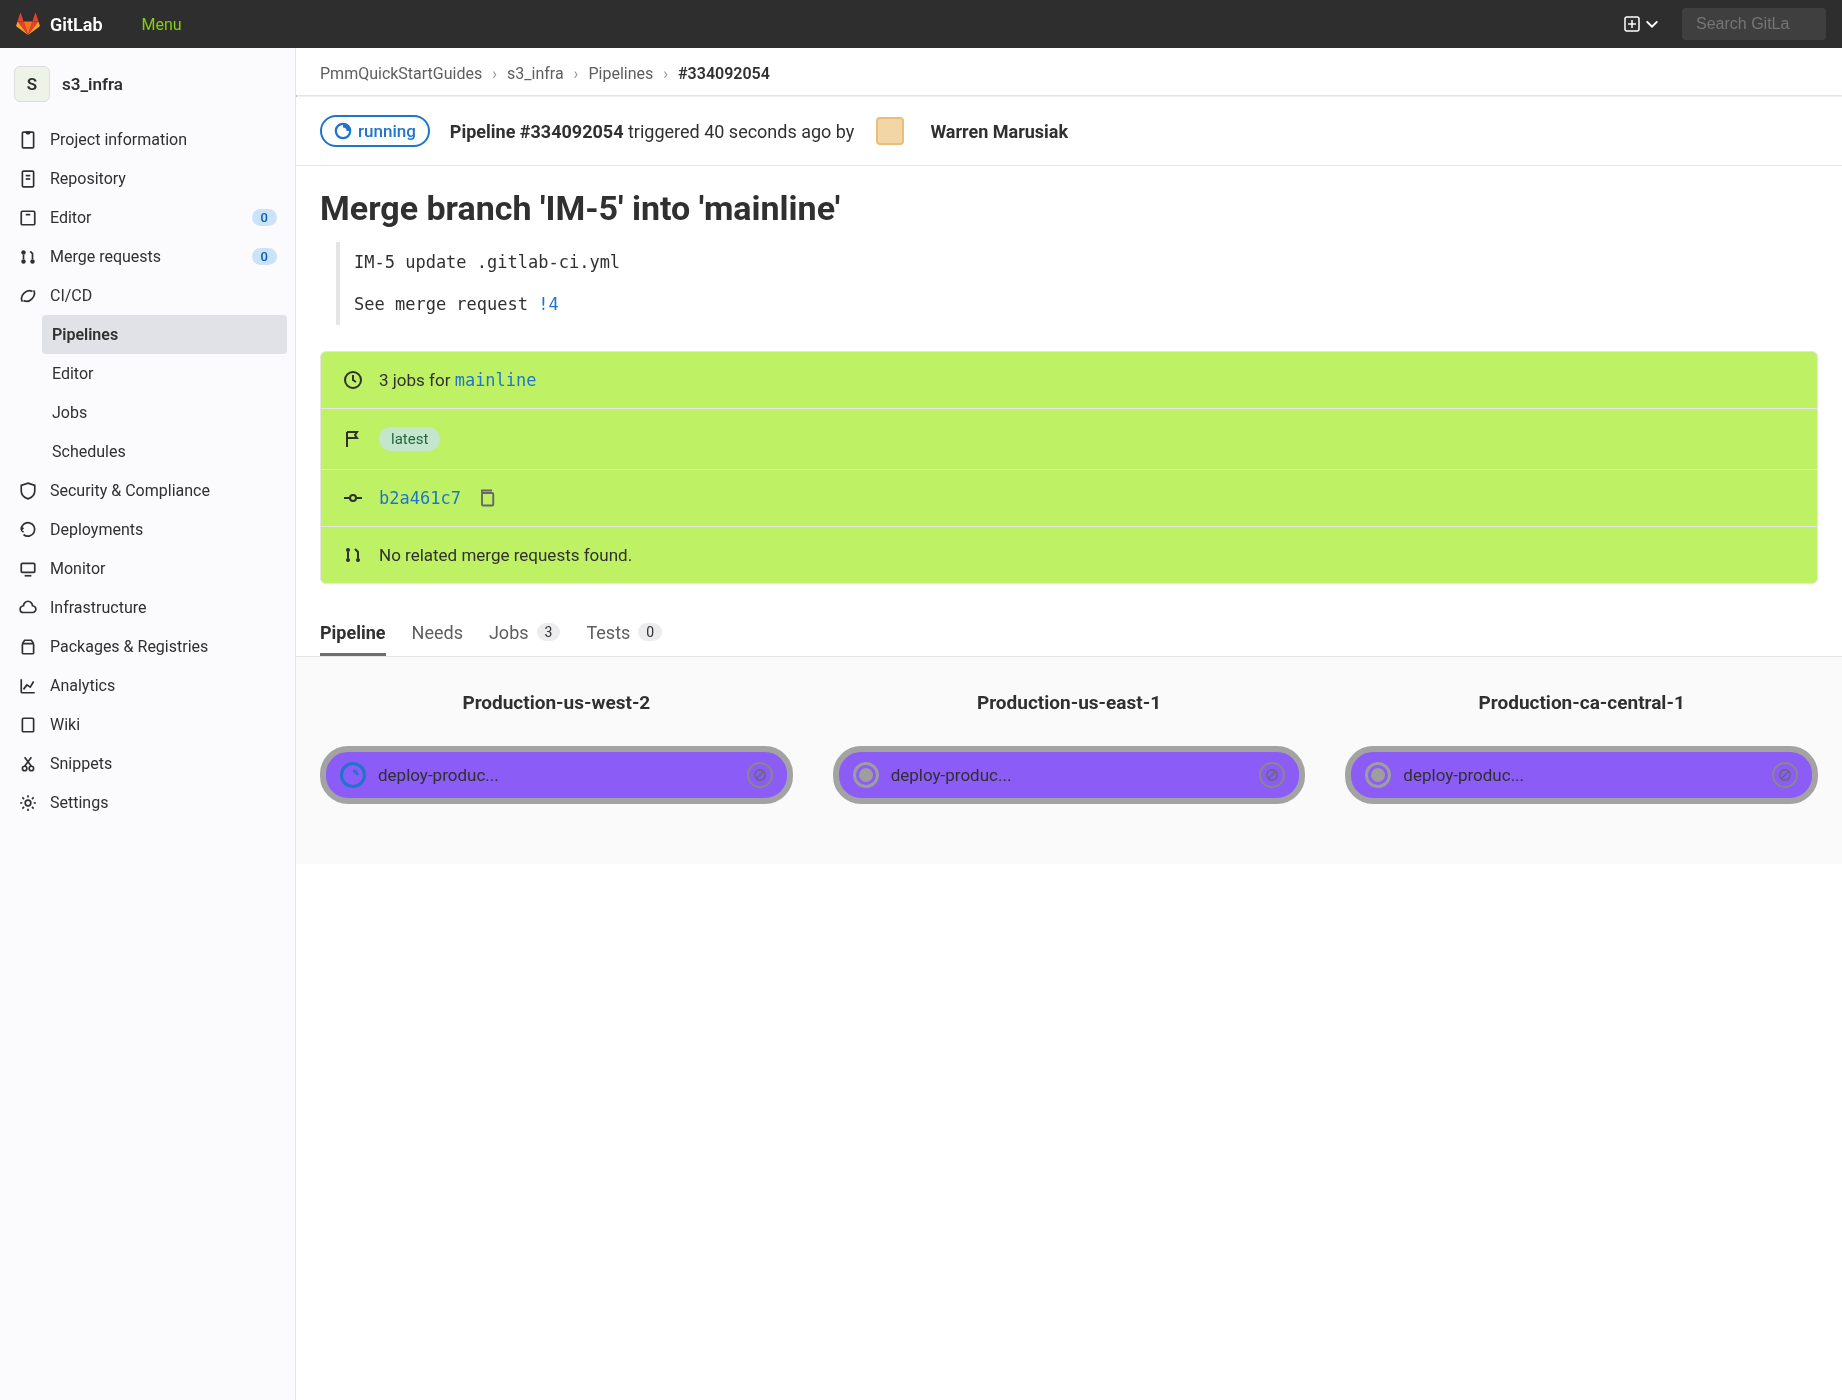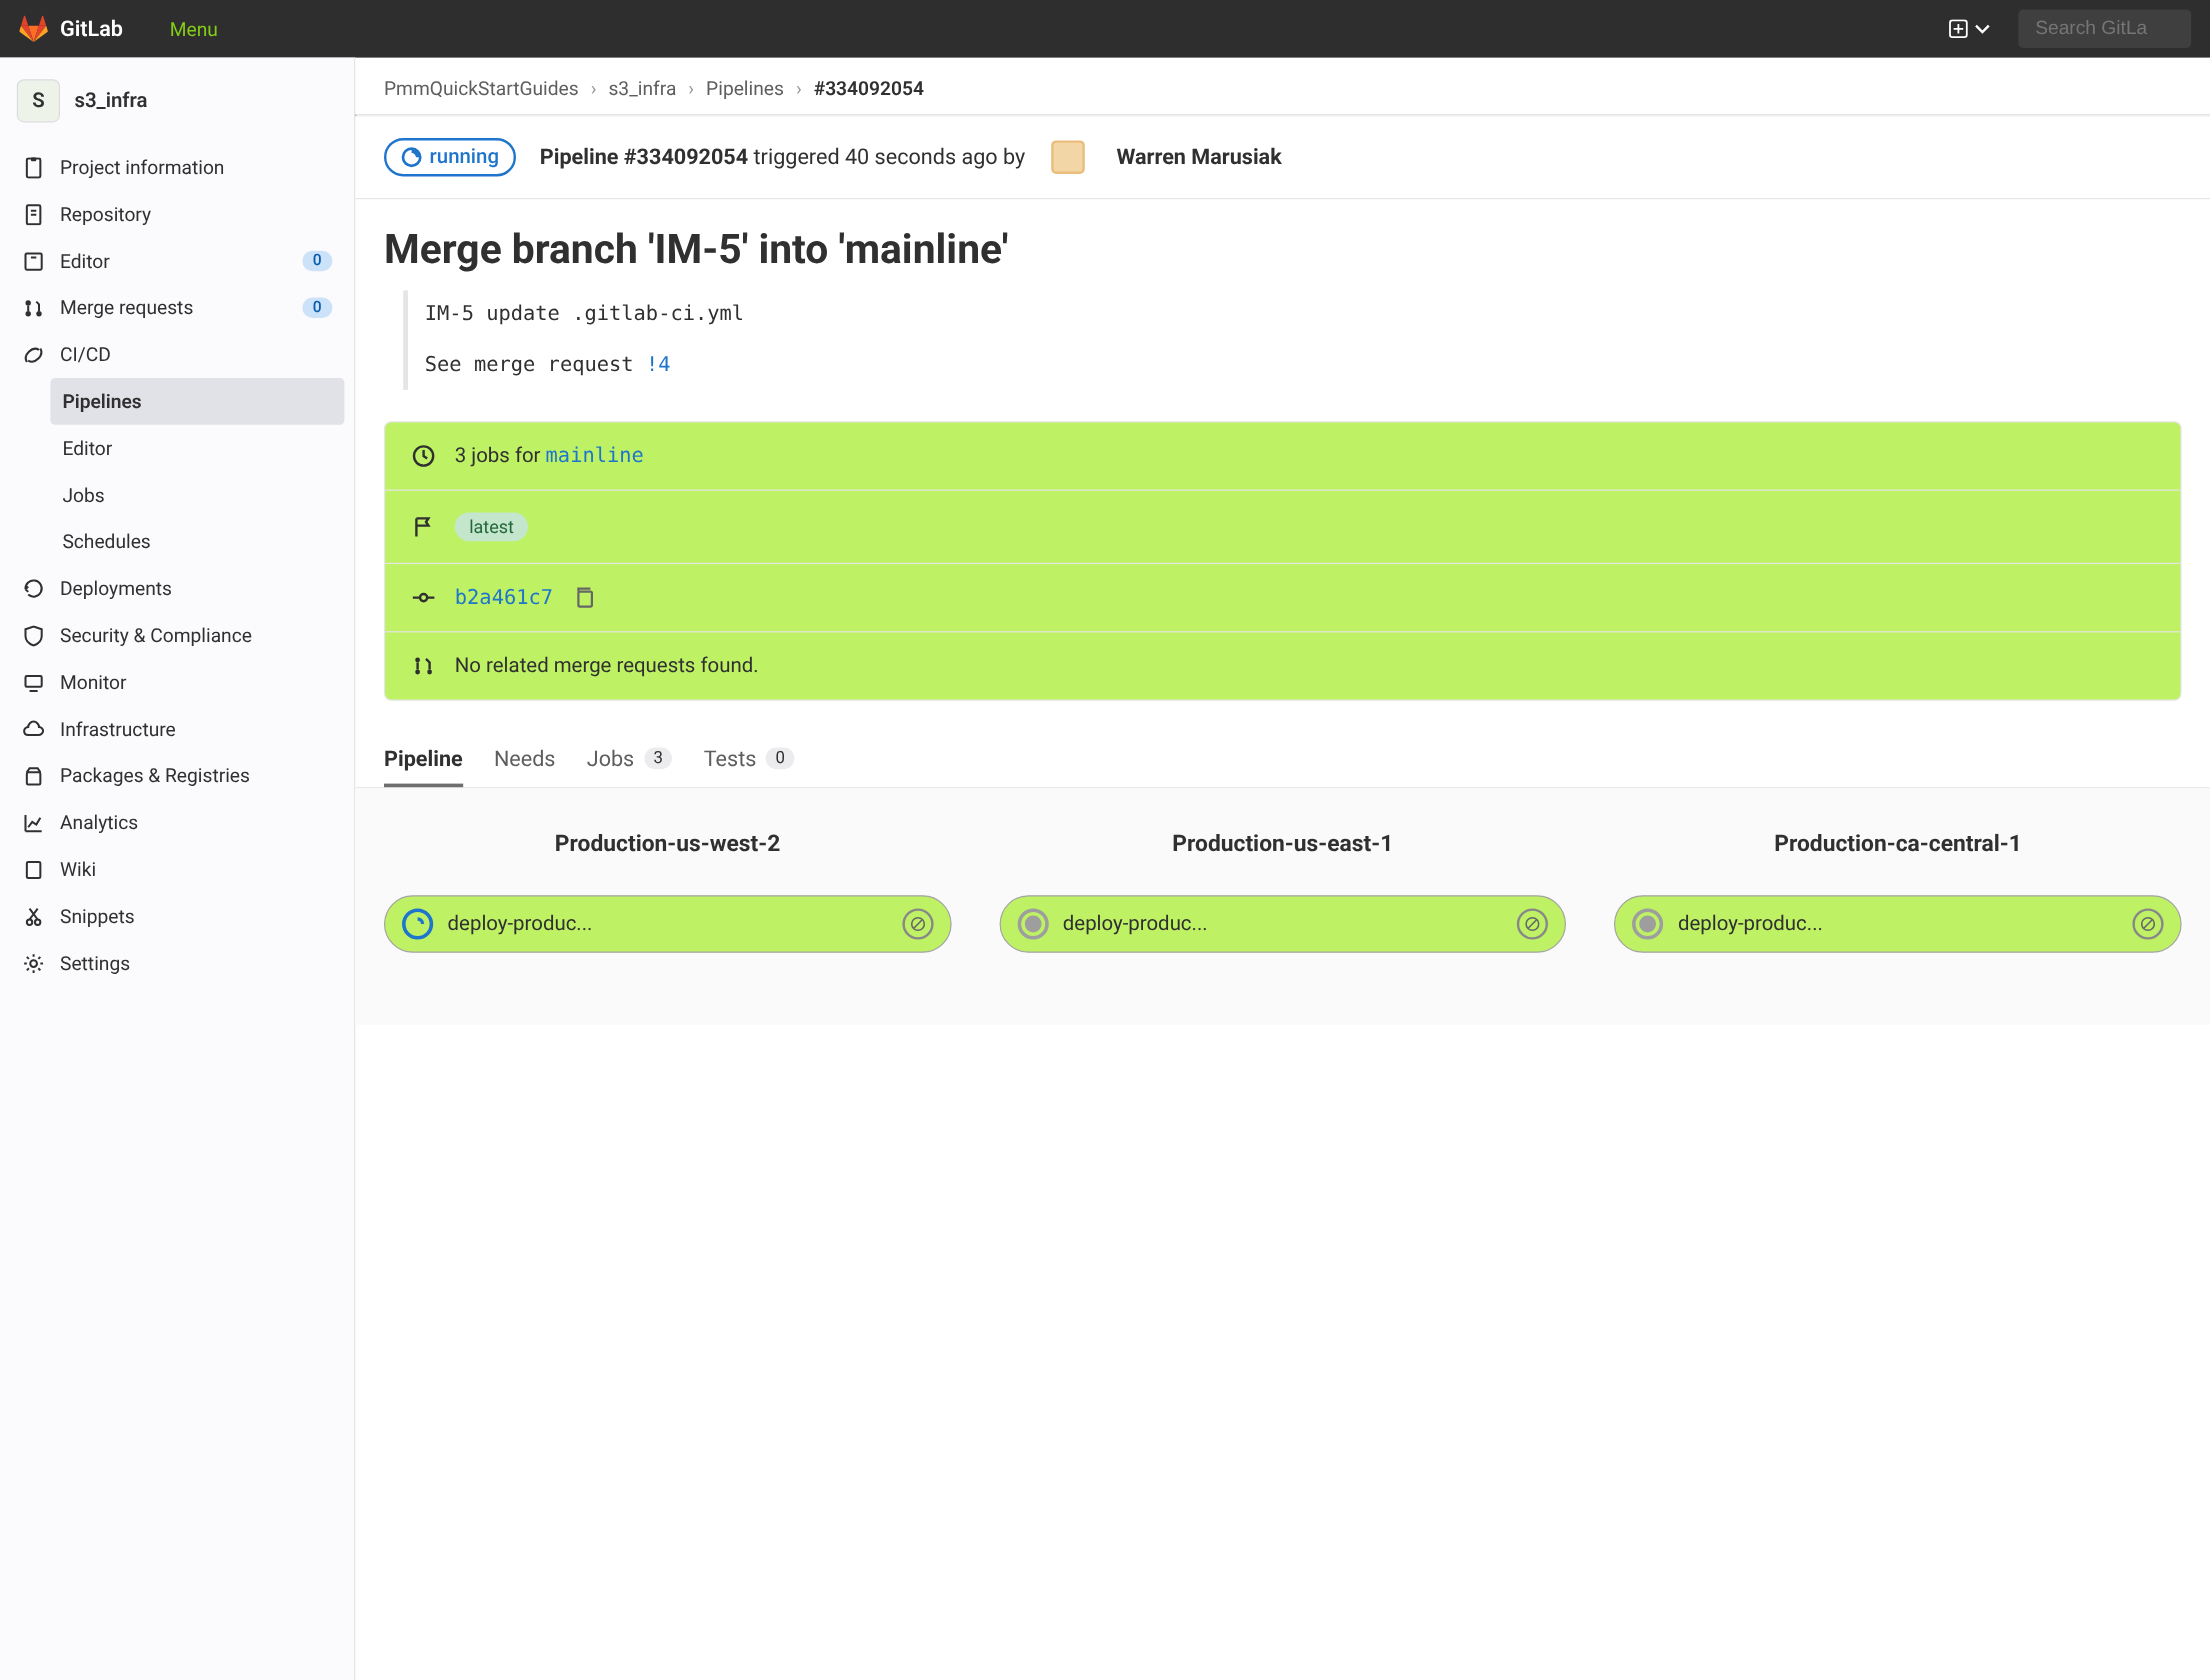"Deployments" div.nav-item { order: before "Security & Compliance" -> after "Security & Compliance" }
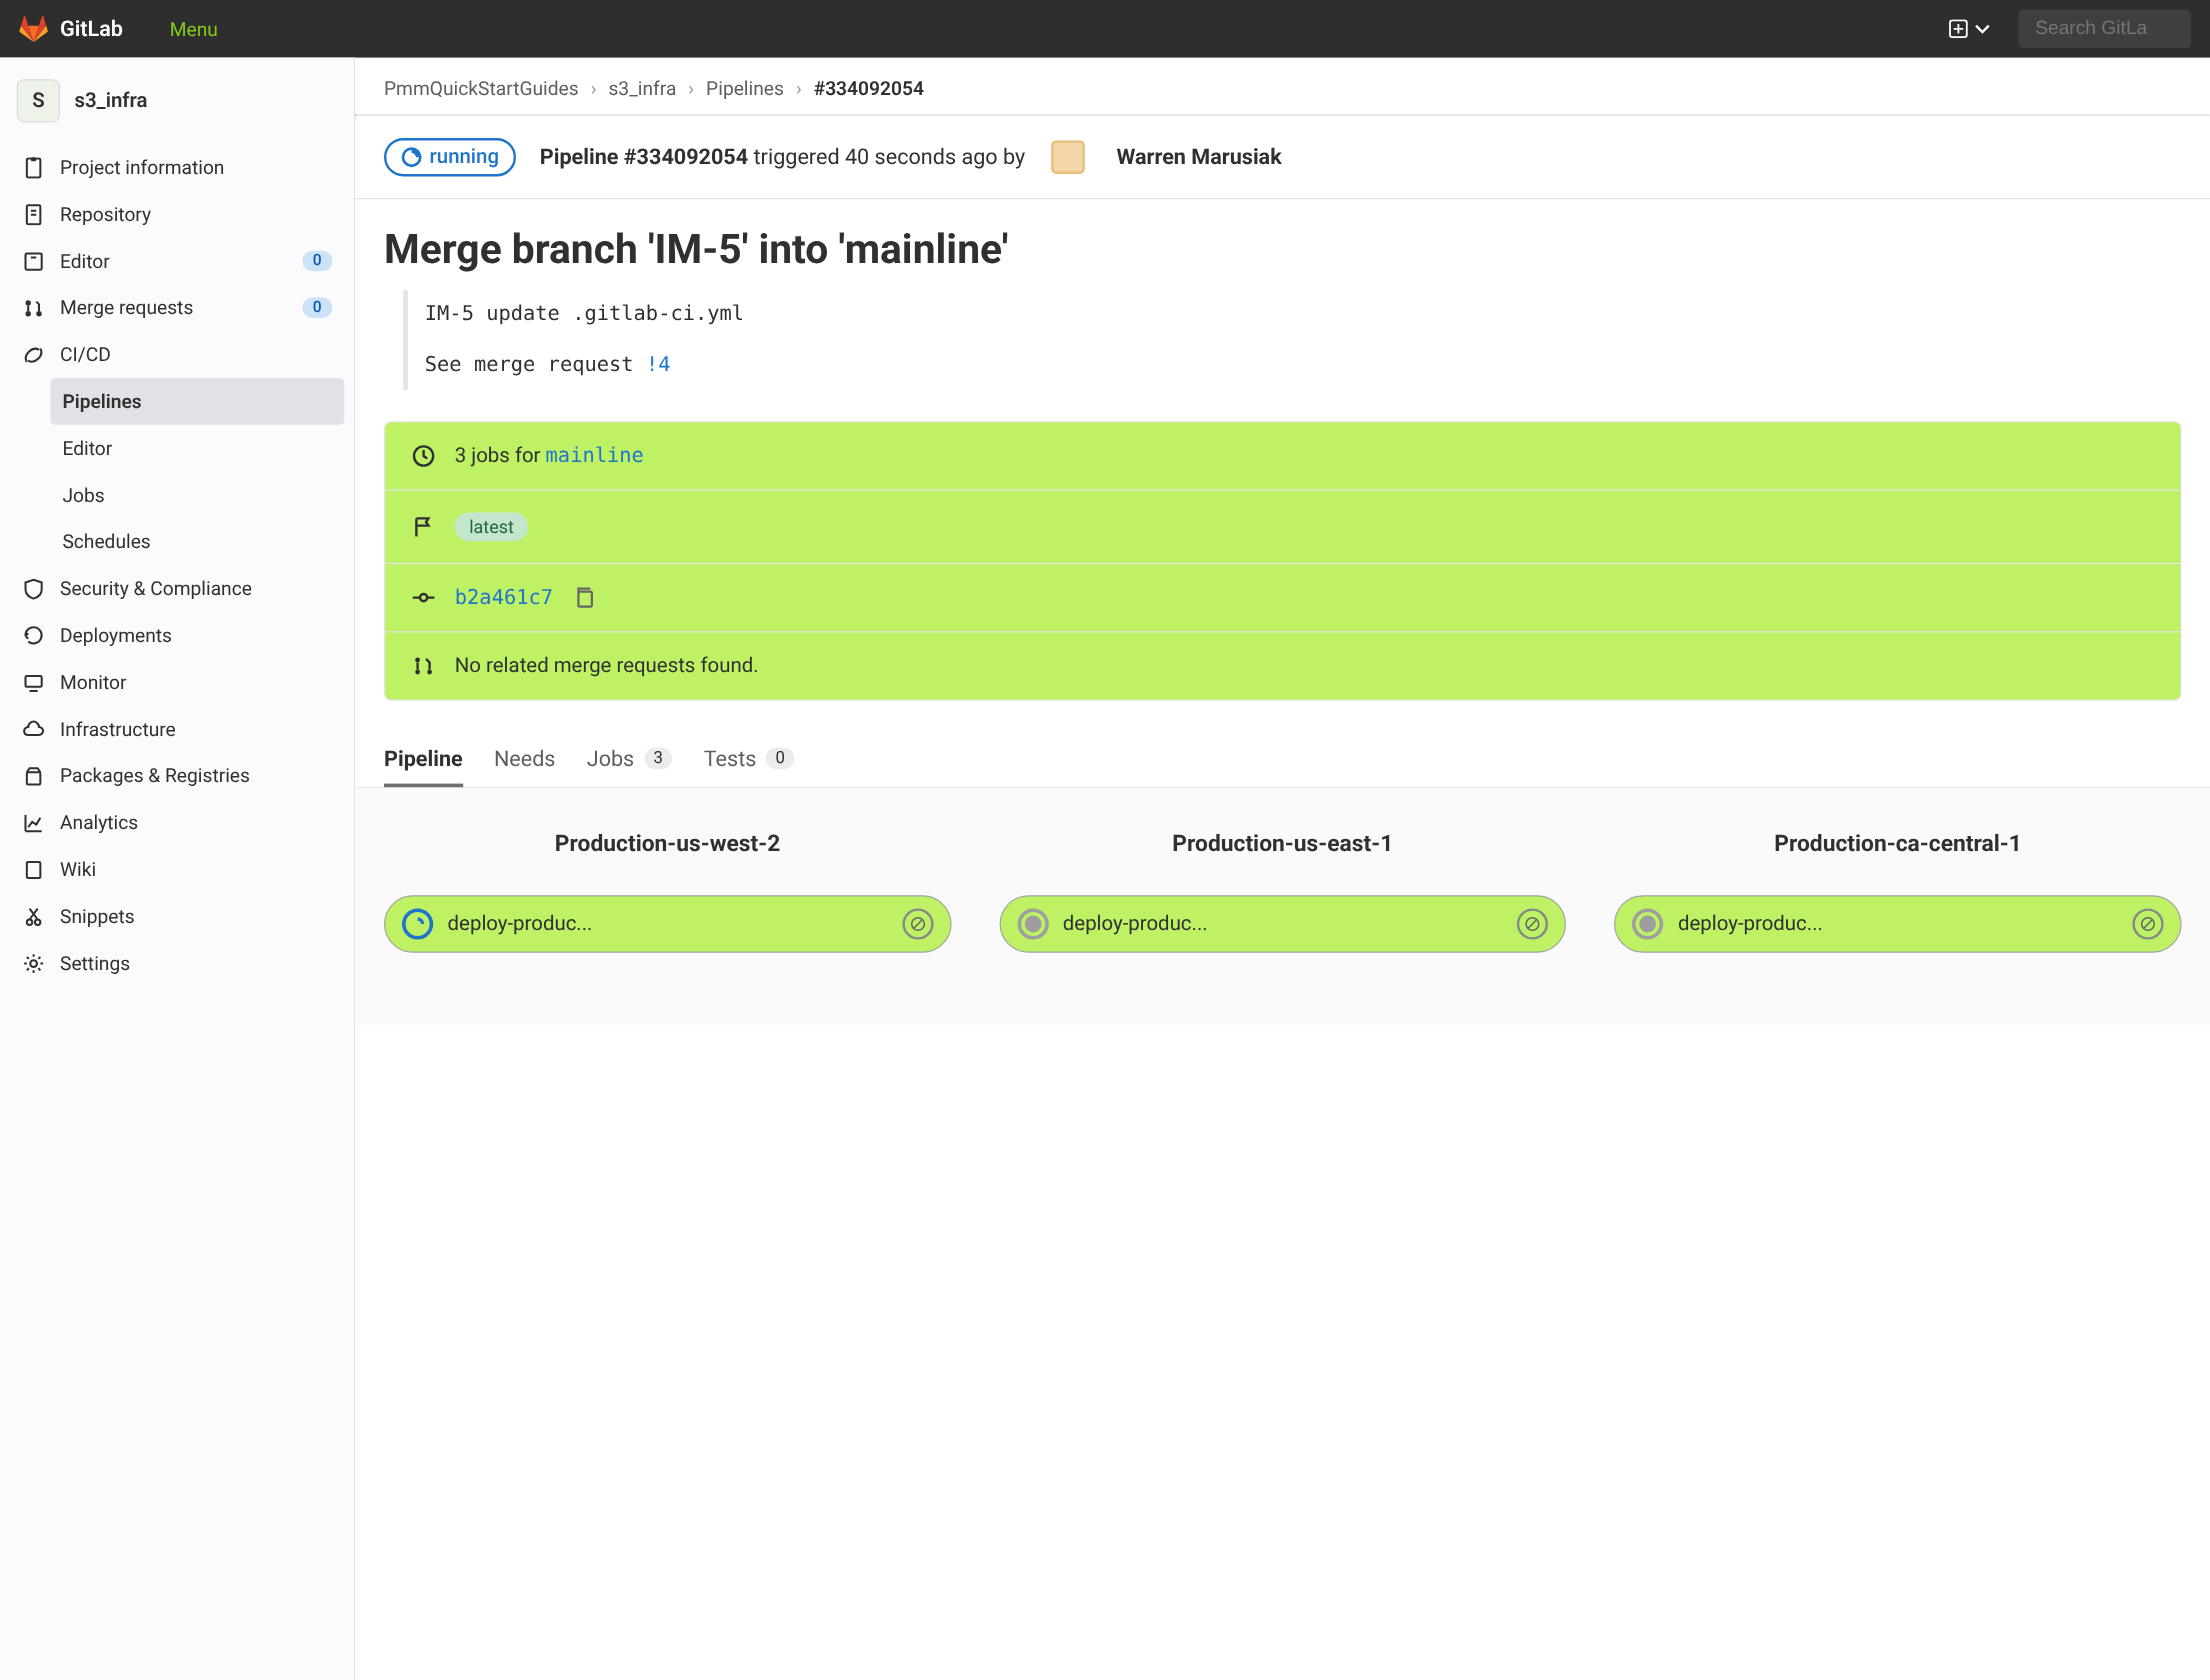"deploy-produc..." .job-pill { background: #bef264 -> #8b5cf6; border: 1px solid #a3a3a3 -> 6px solid #a3a3a3 }
